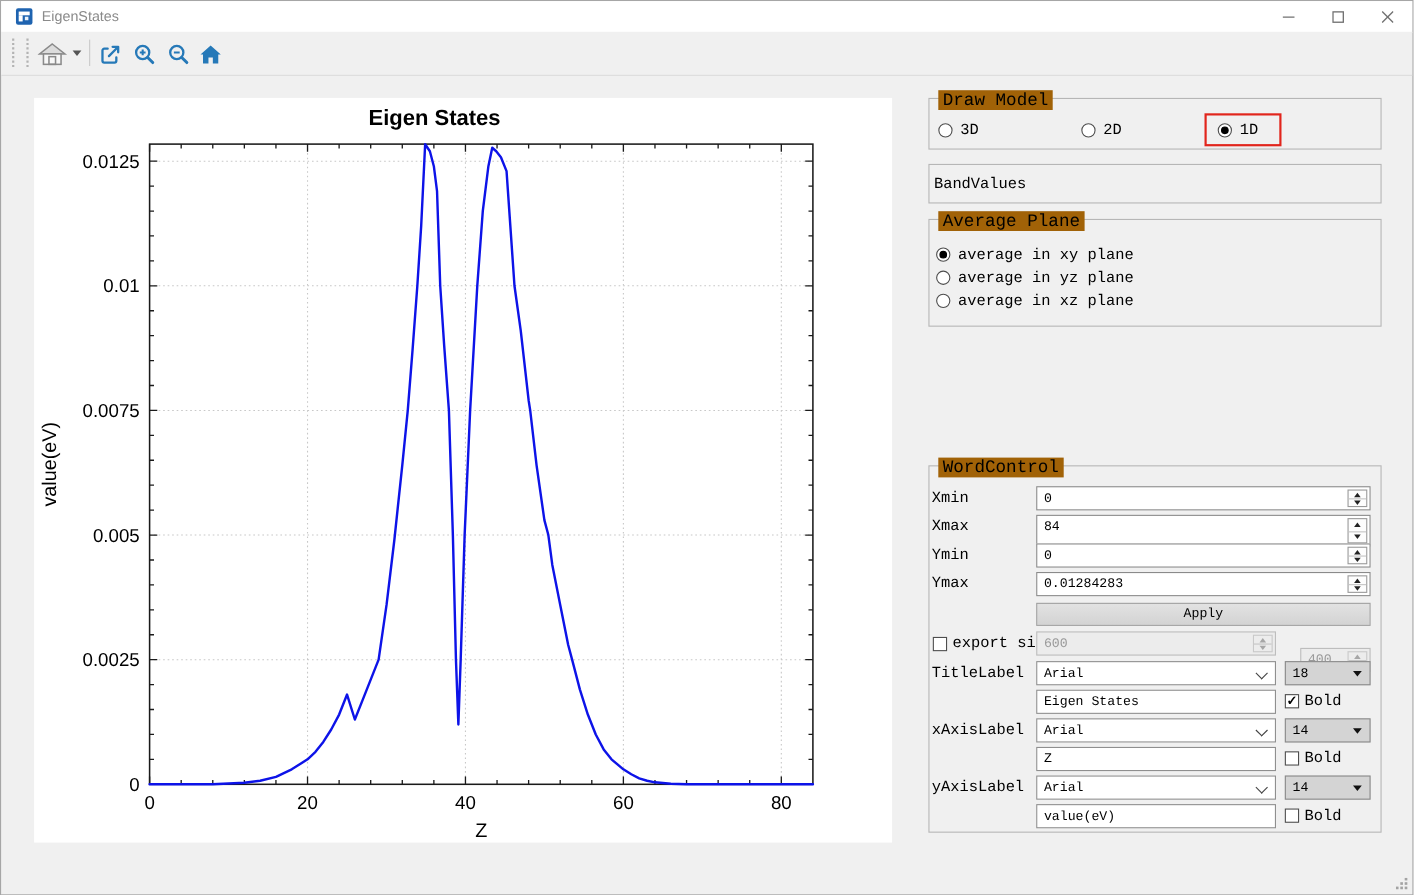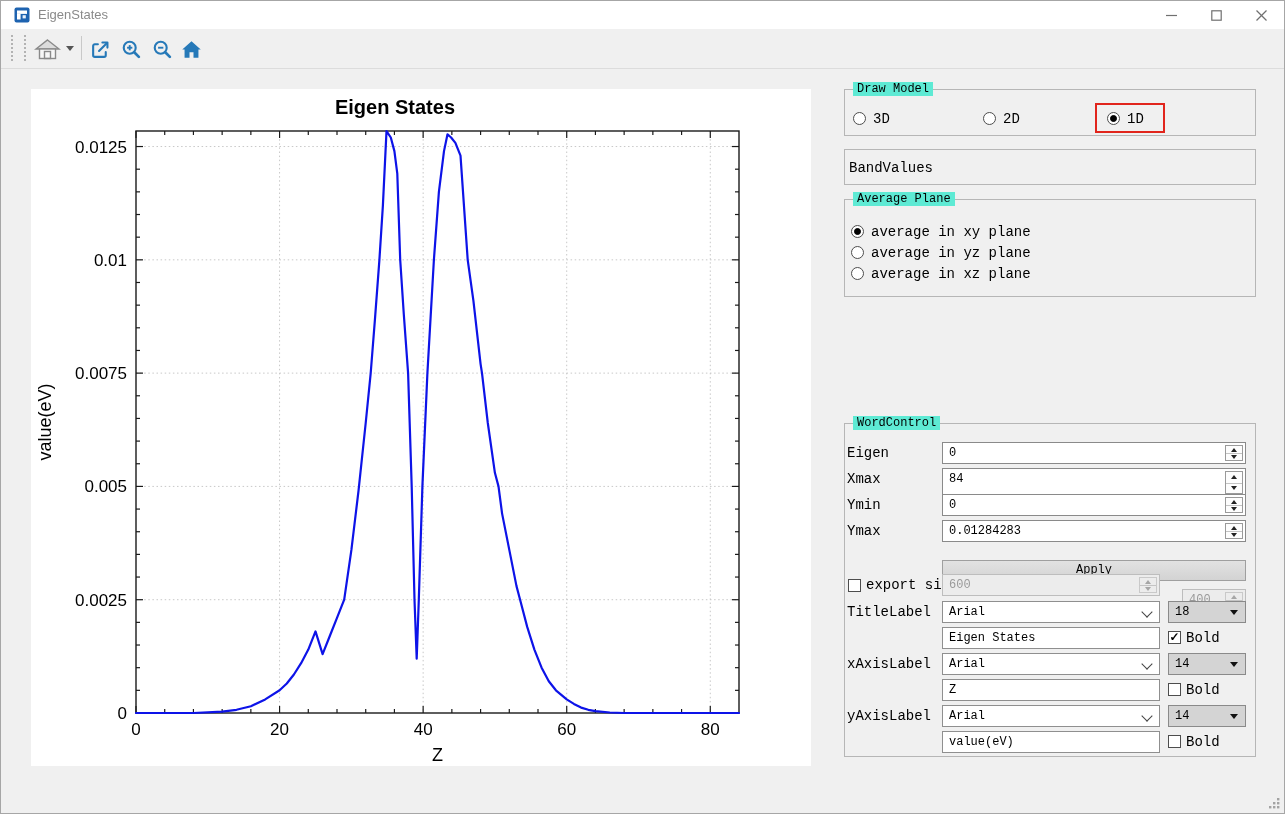"Draw Model" .gtitle { background: #5eead4 -> #a16207; font-size: 12px -> 16px }
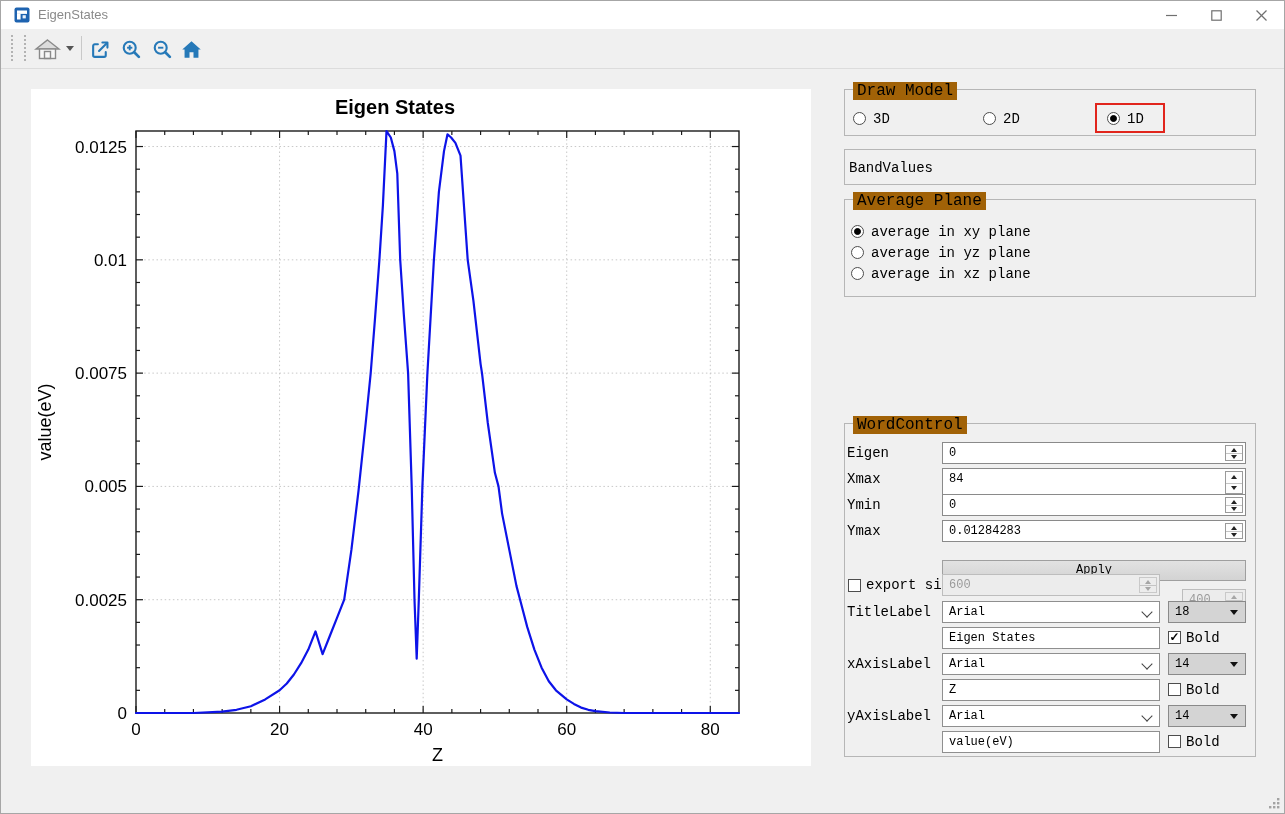"Eigen" span.mlabel { text: Eigen -> Xmin }
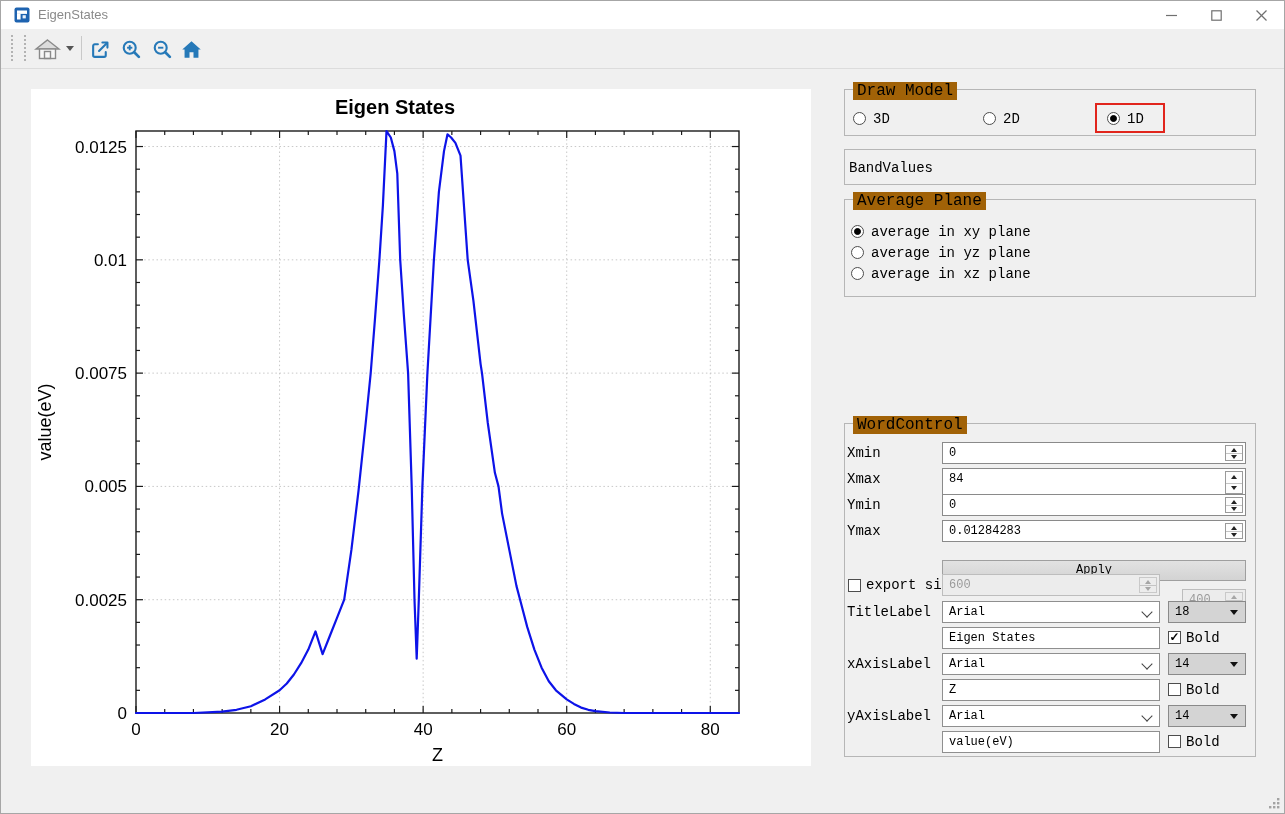"Apply" .pushbtn { margin-top: 12px -> none }
